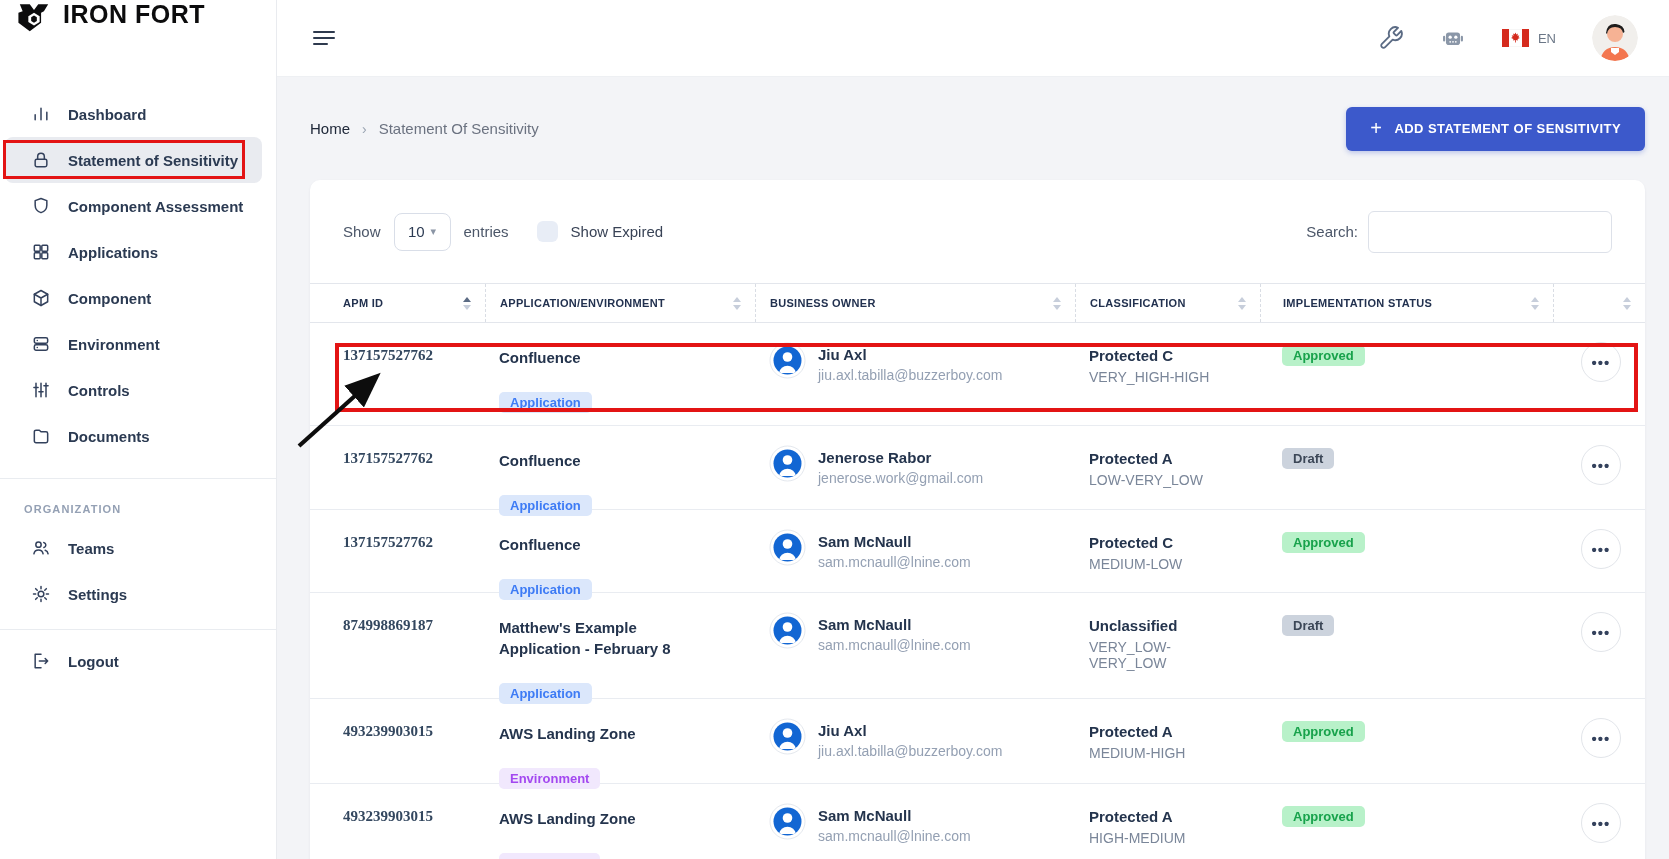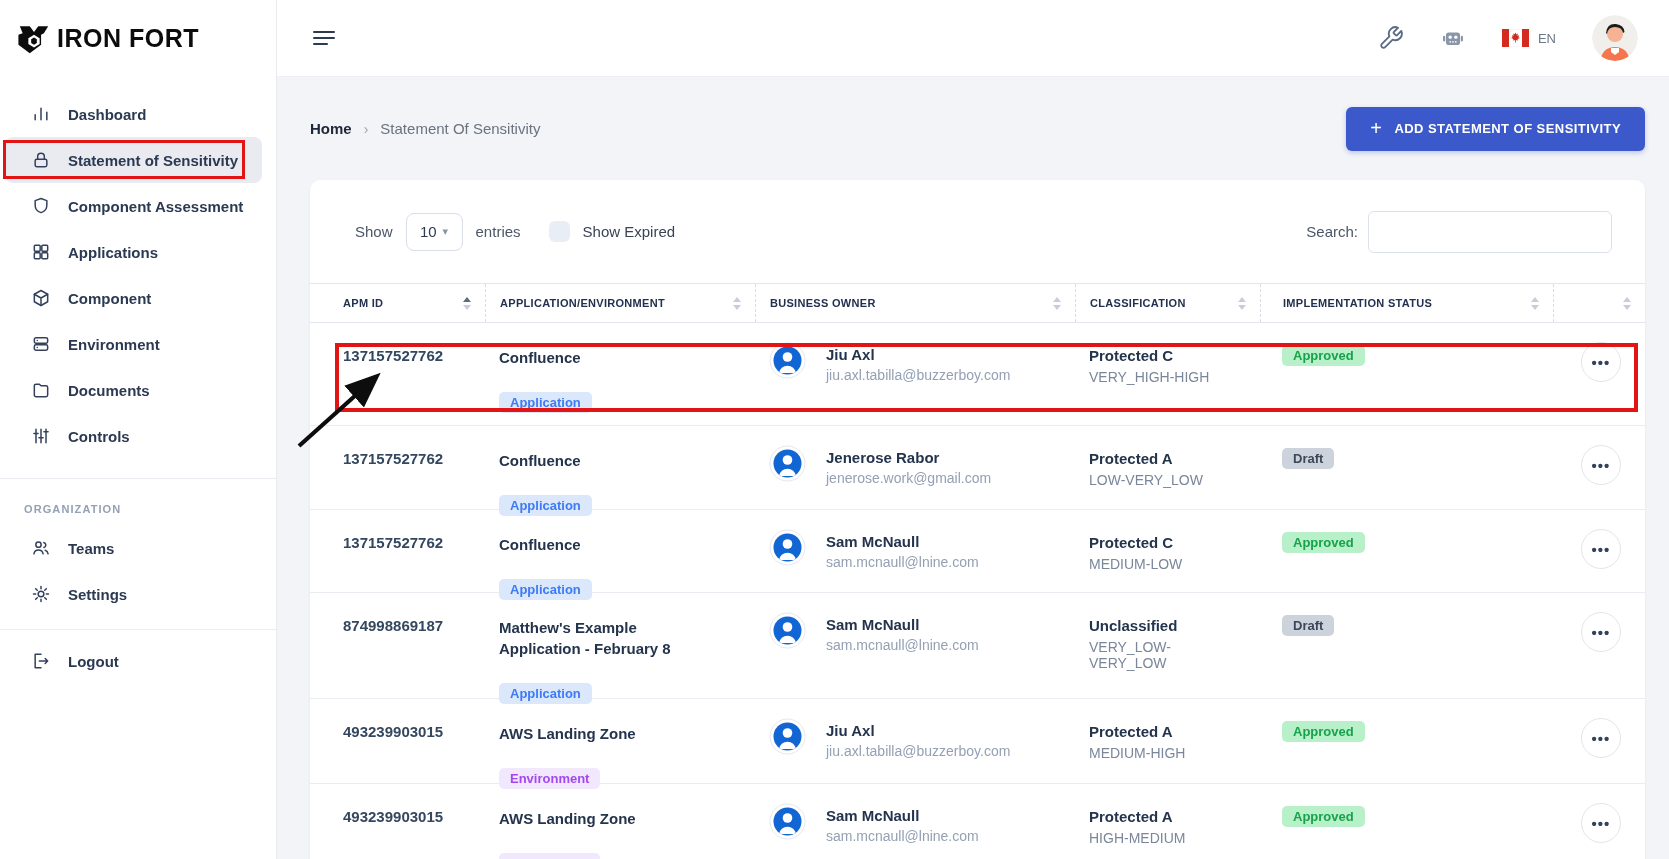"IRON FORT" .logo-row { align-items: center -> none; gap: 6px -> 12px }
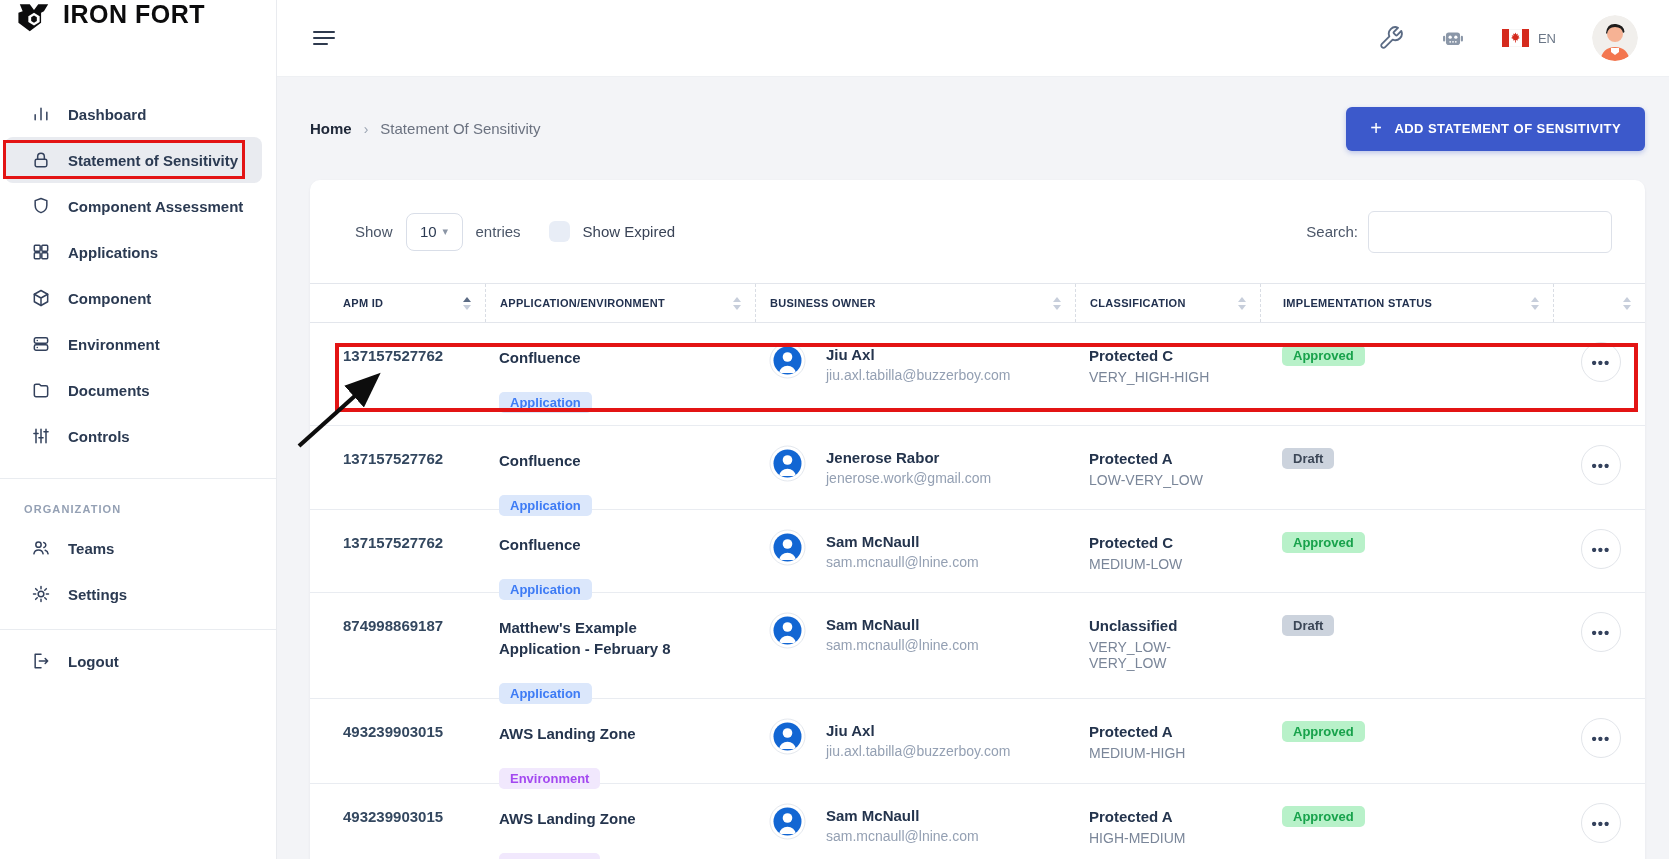"Home" .bc-home { font-weight: 700 -> 400 }
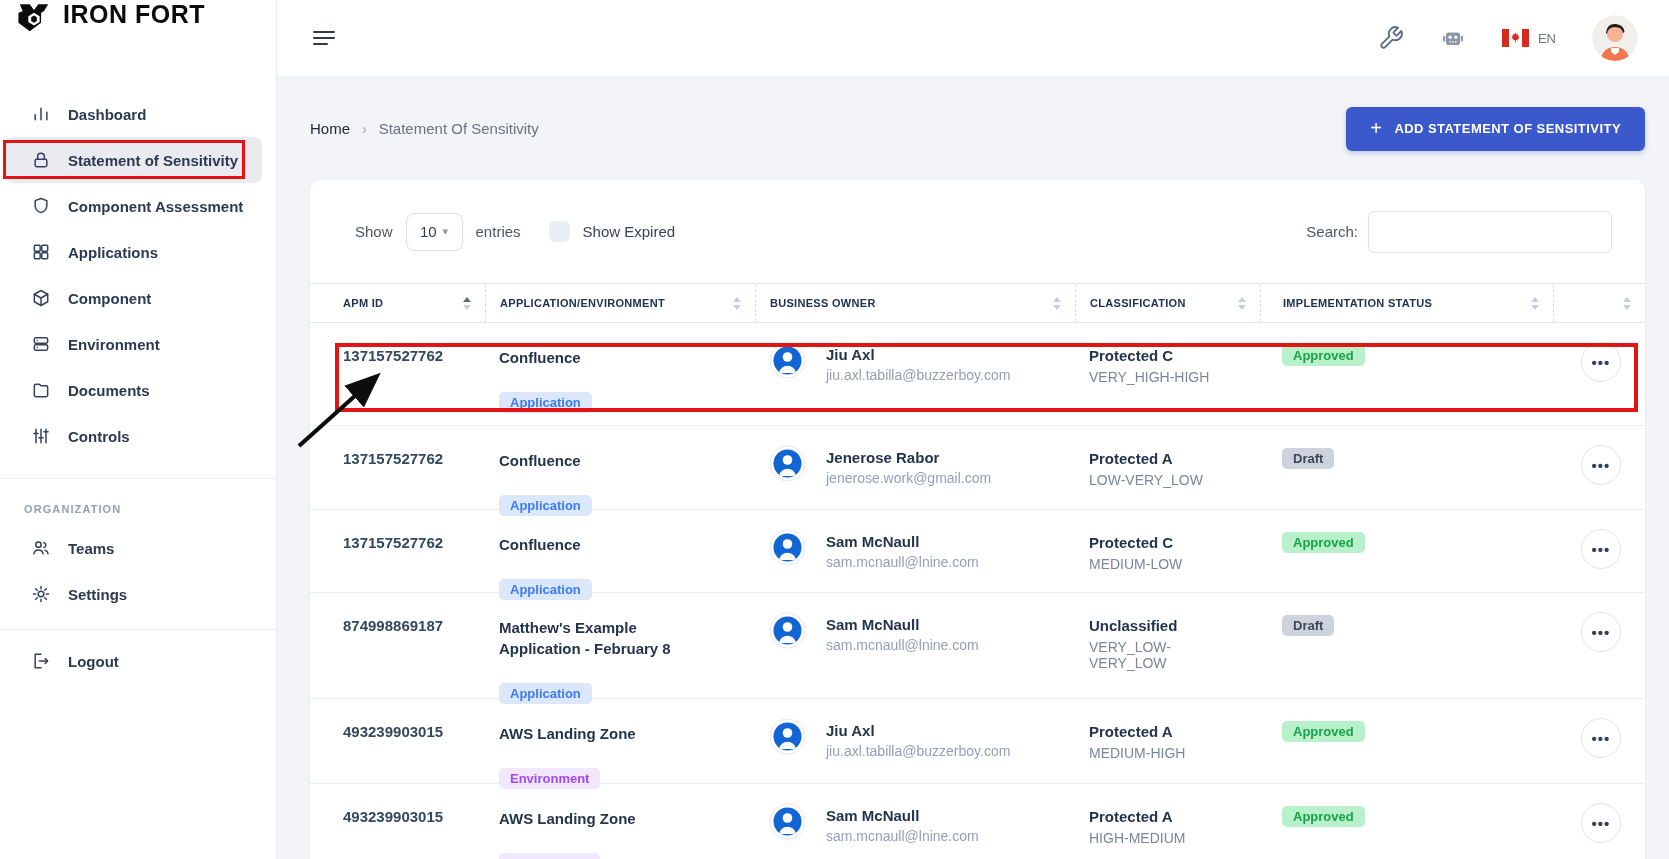"Show" .ctl-left { margin-left: 12px -> none }
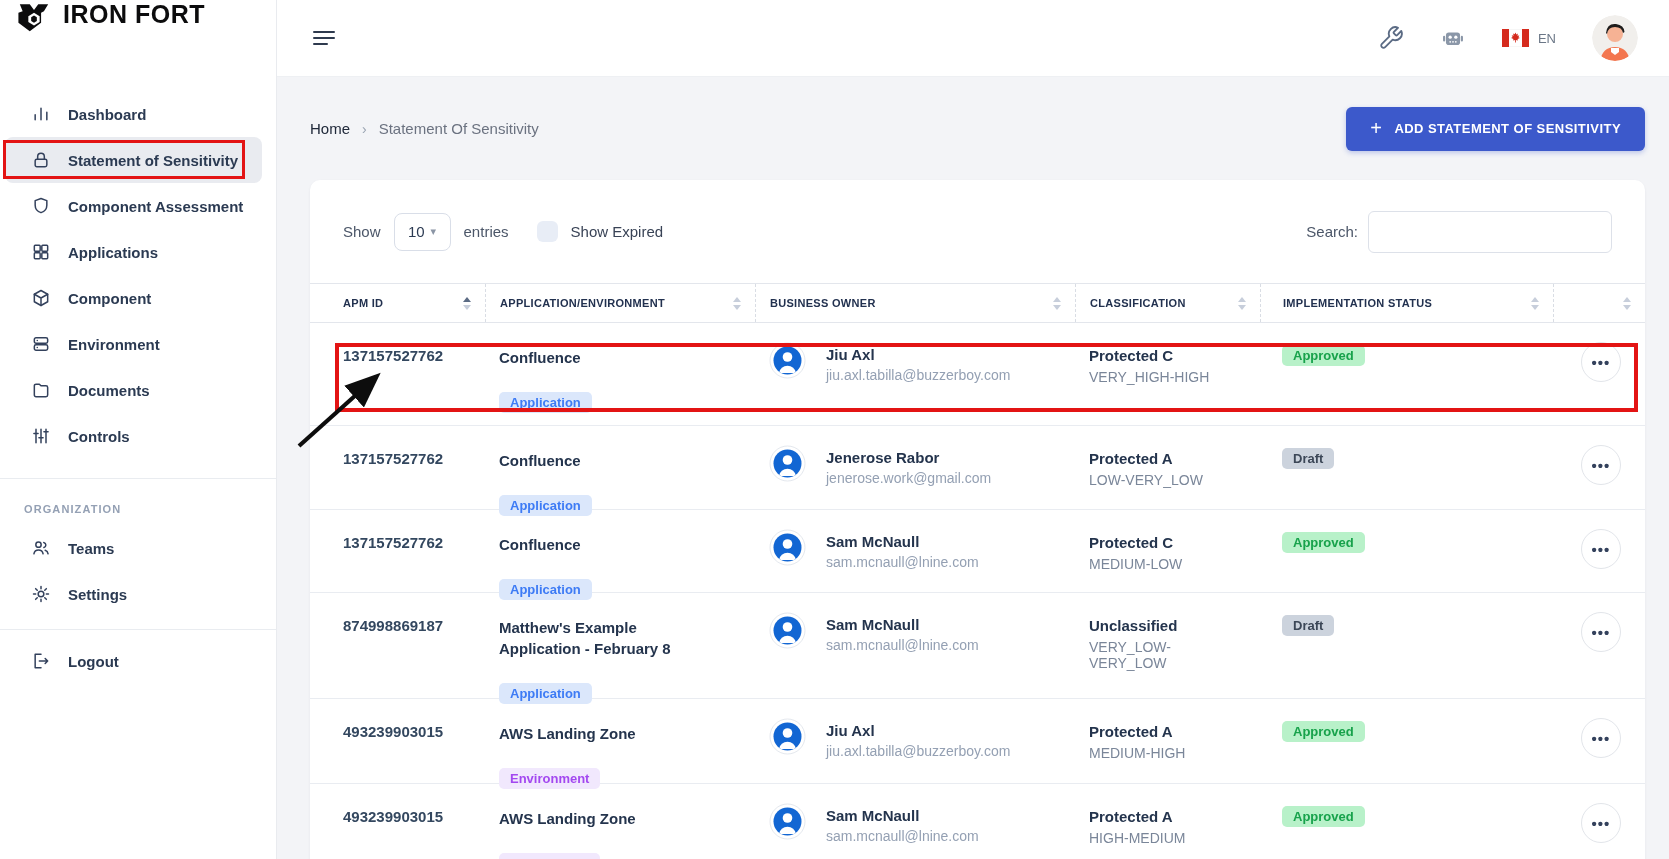"137157527762" .td.apm { font-family: none -> Liberation Serif, serif }
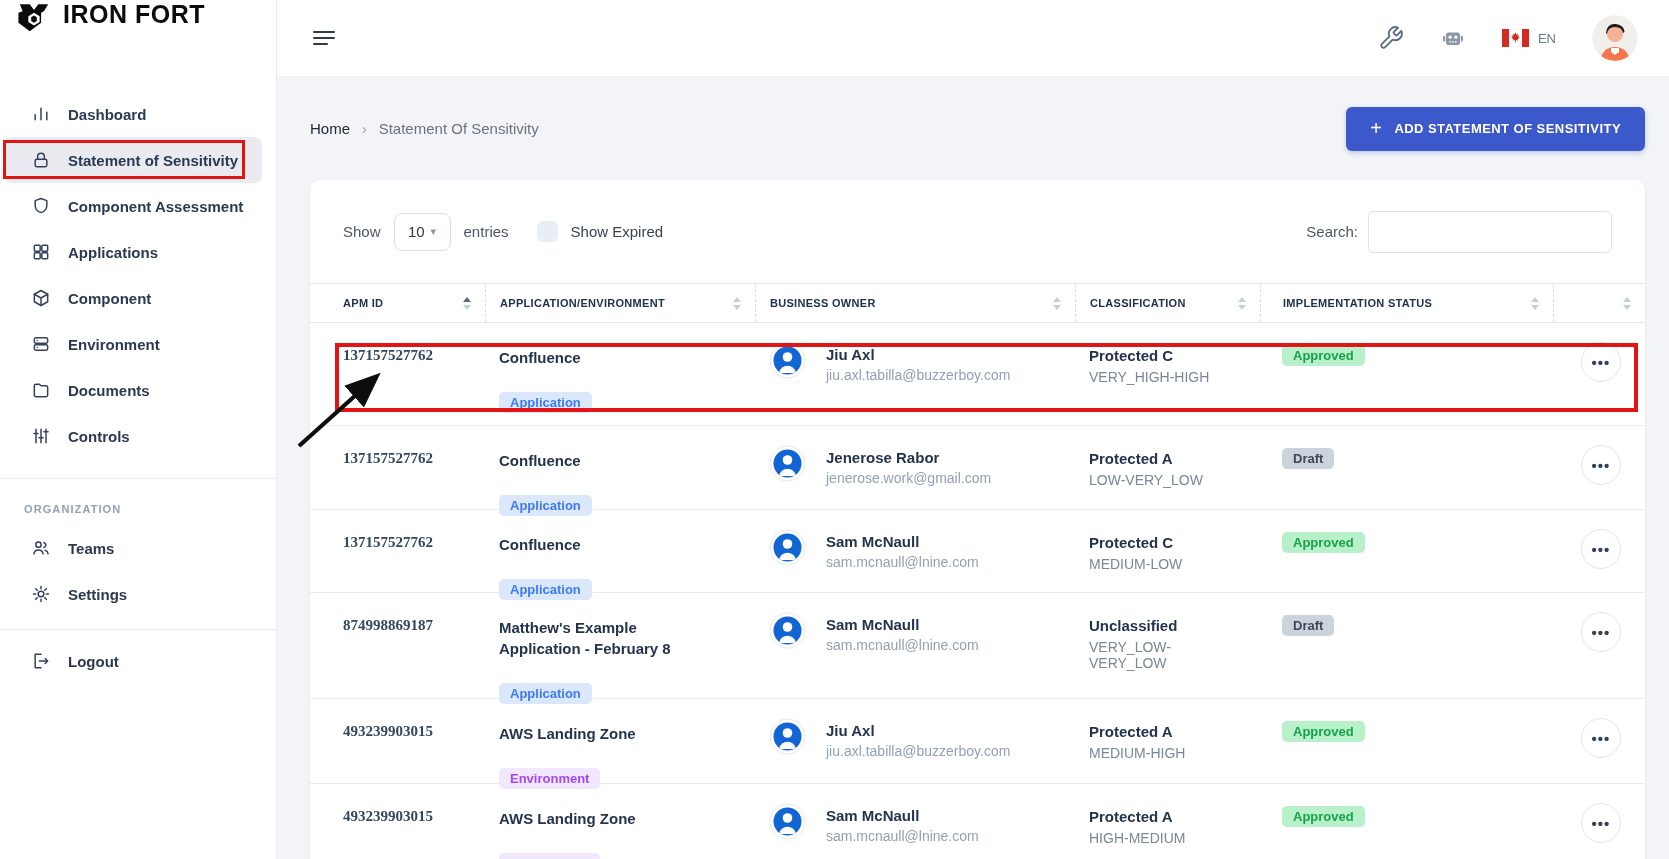"Jiu Axl" .td.owner { gap: 20px -> 12px }
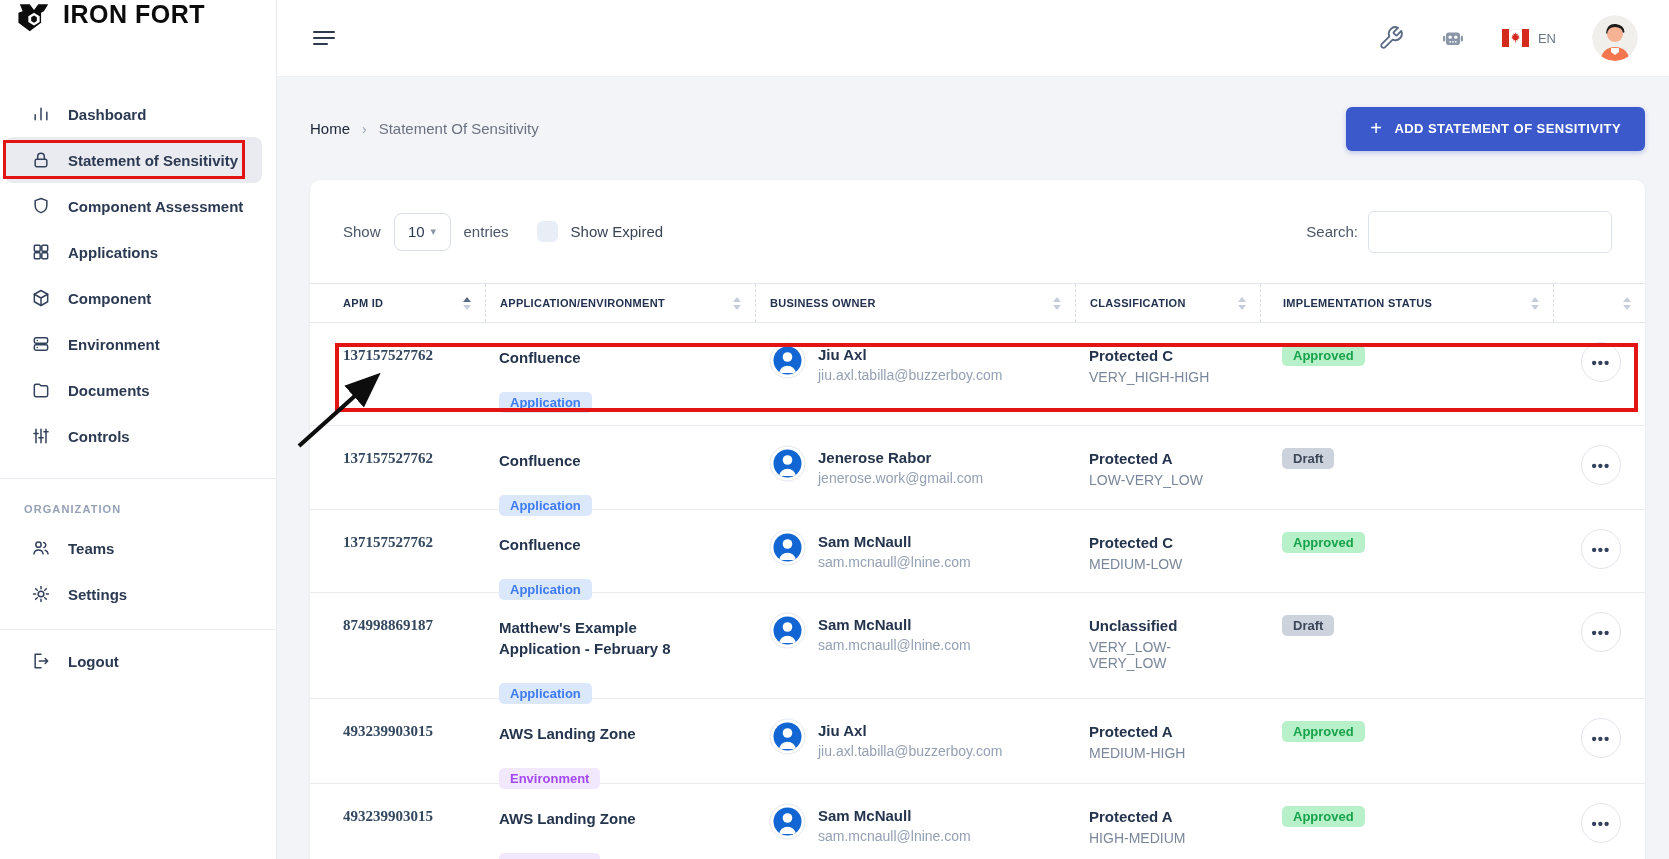"Documents" div.nav-item { order: before "Controls" -> after "Controls" }
